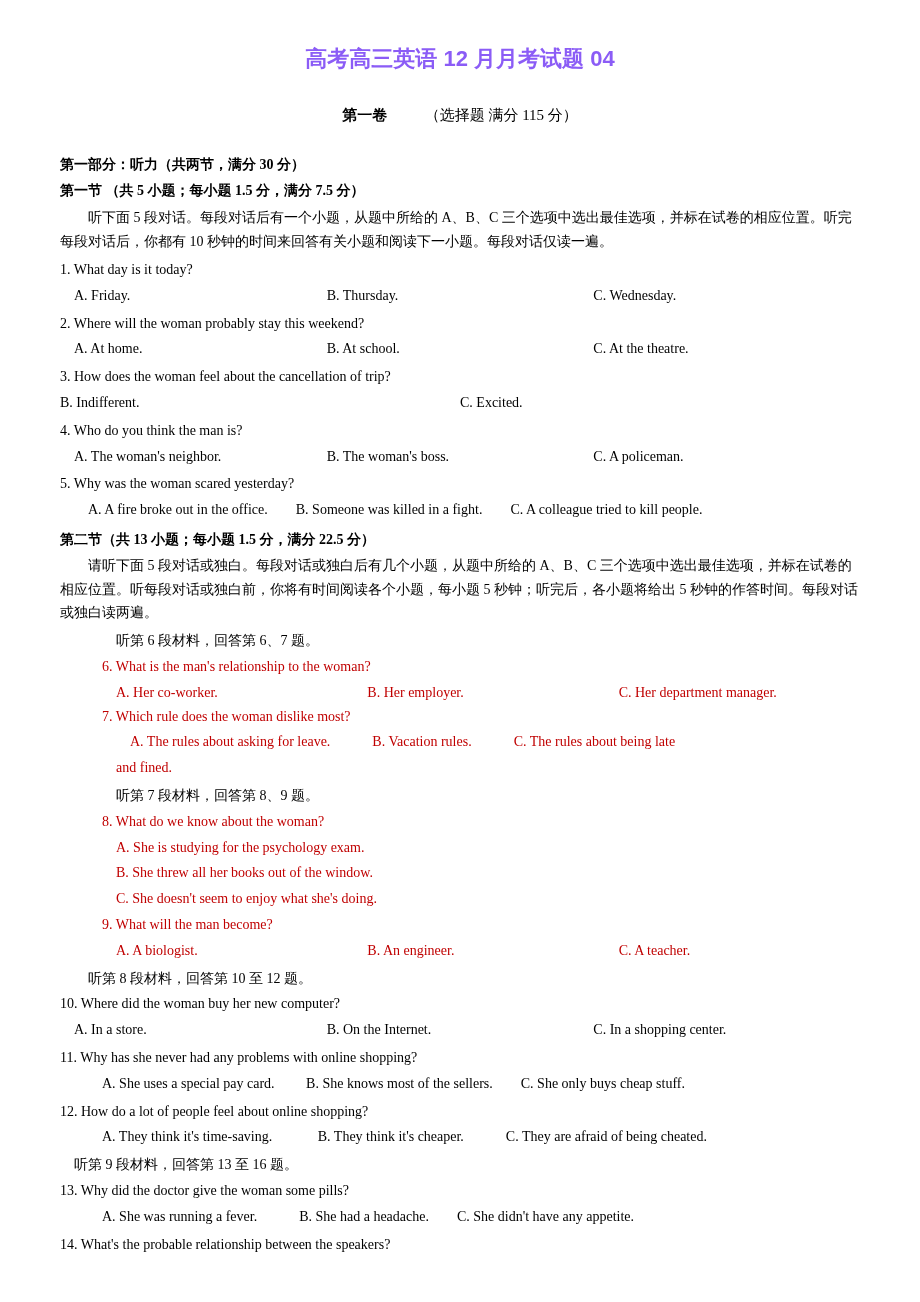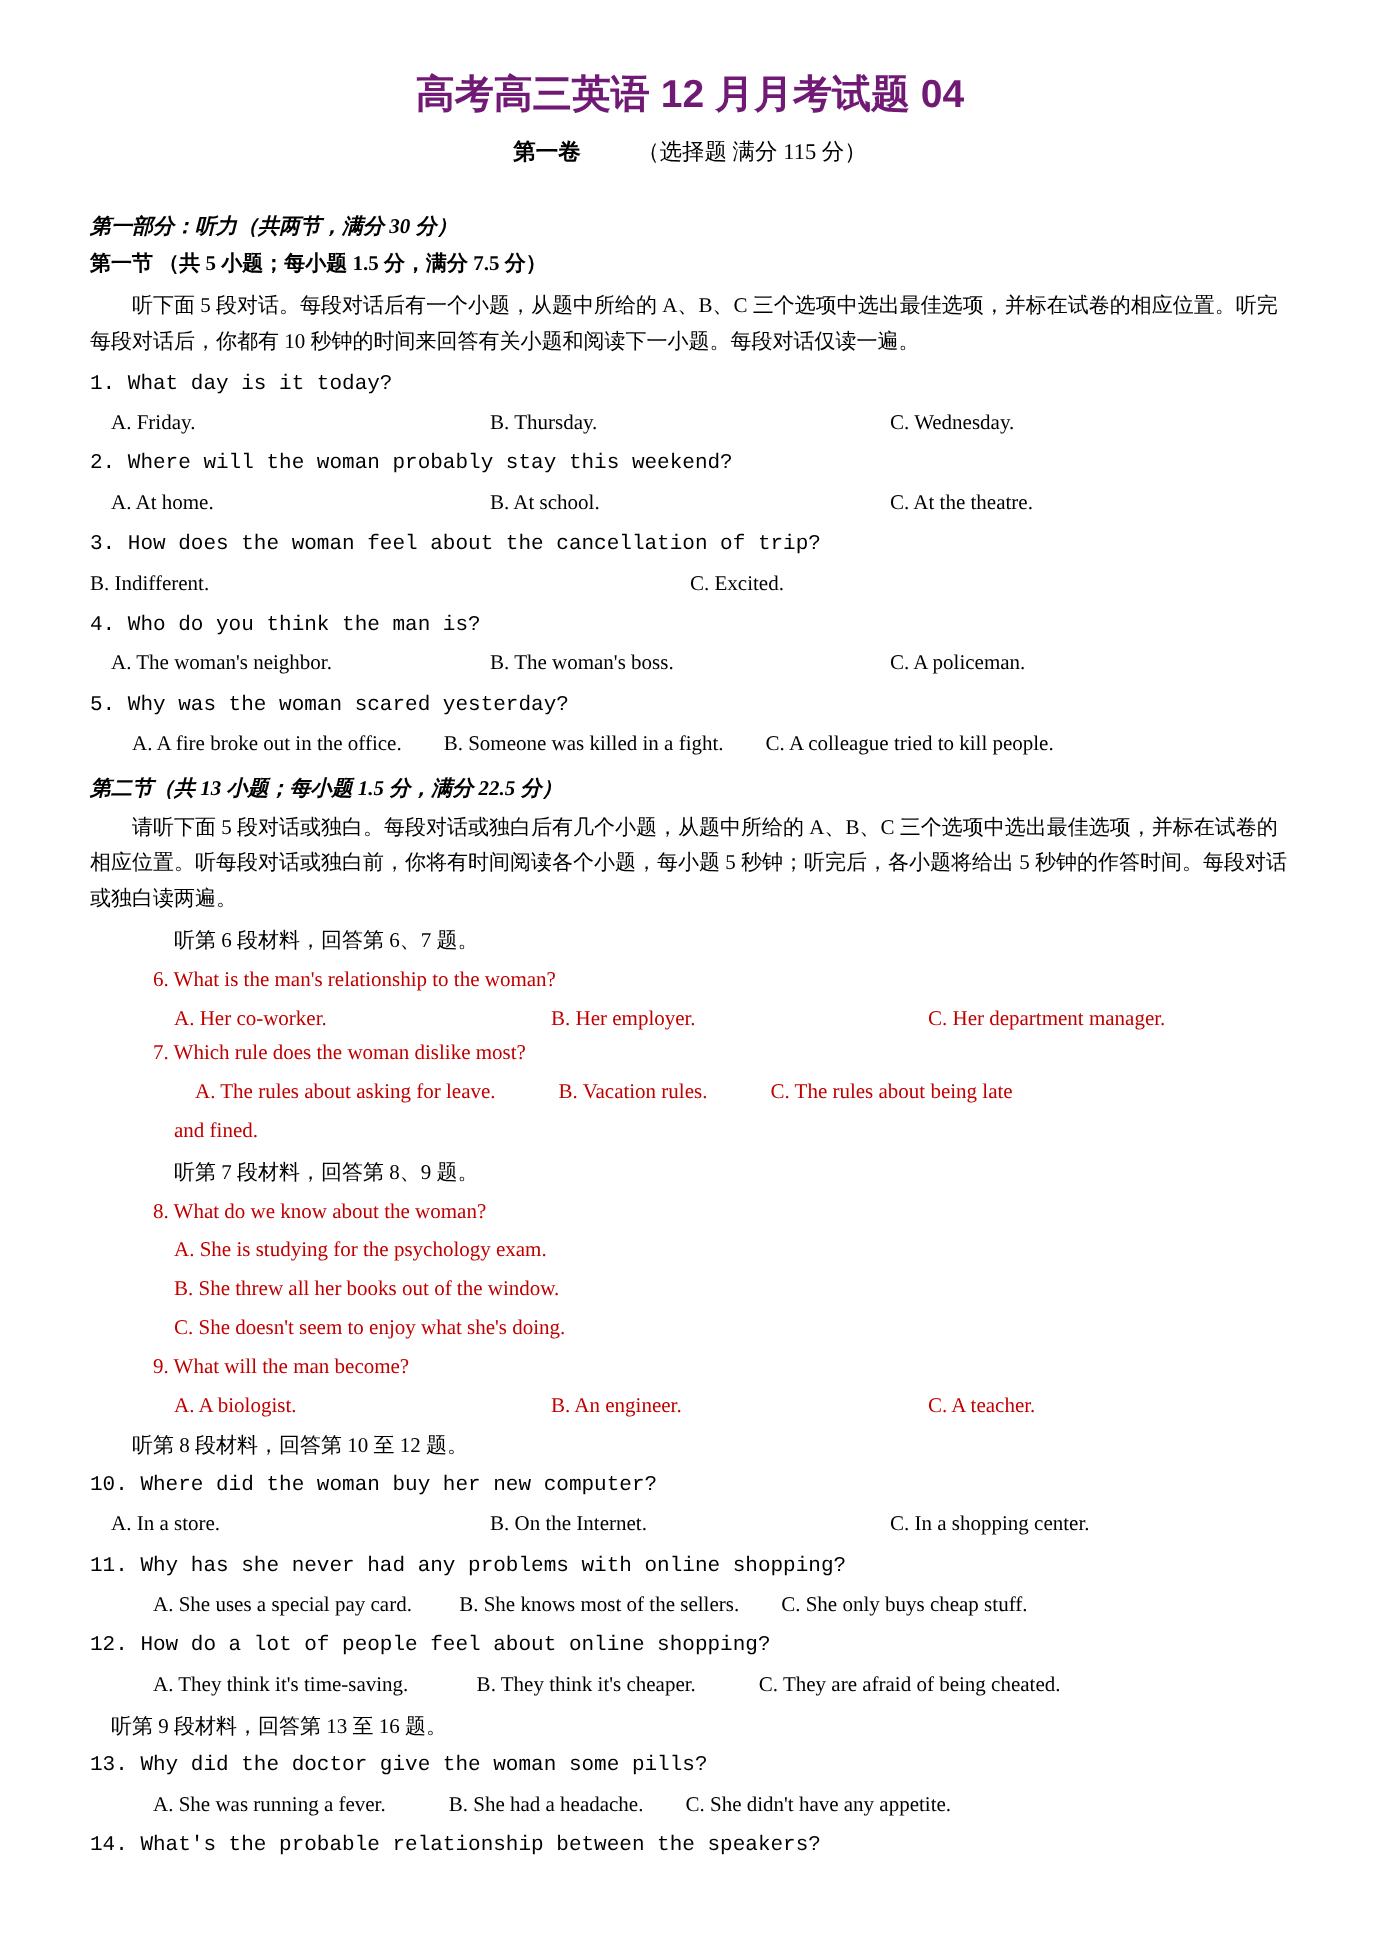"高考高三英语 12 月月考试题 04" .title { color: #701a75 -> #8b5cf6; font-size: 26px -> 22px; margin-bottom: 6px -> 26px }
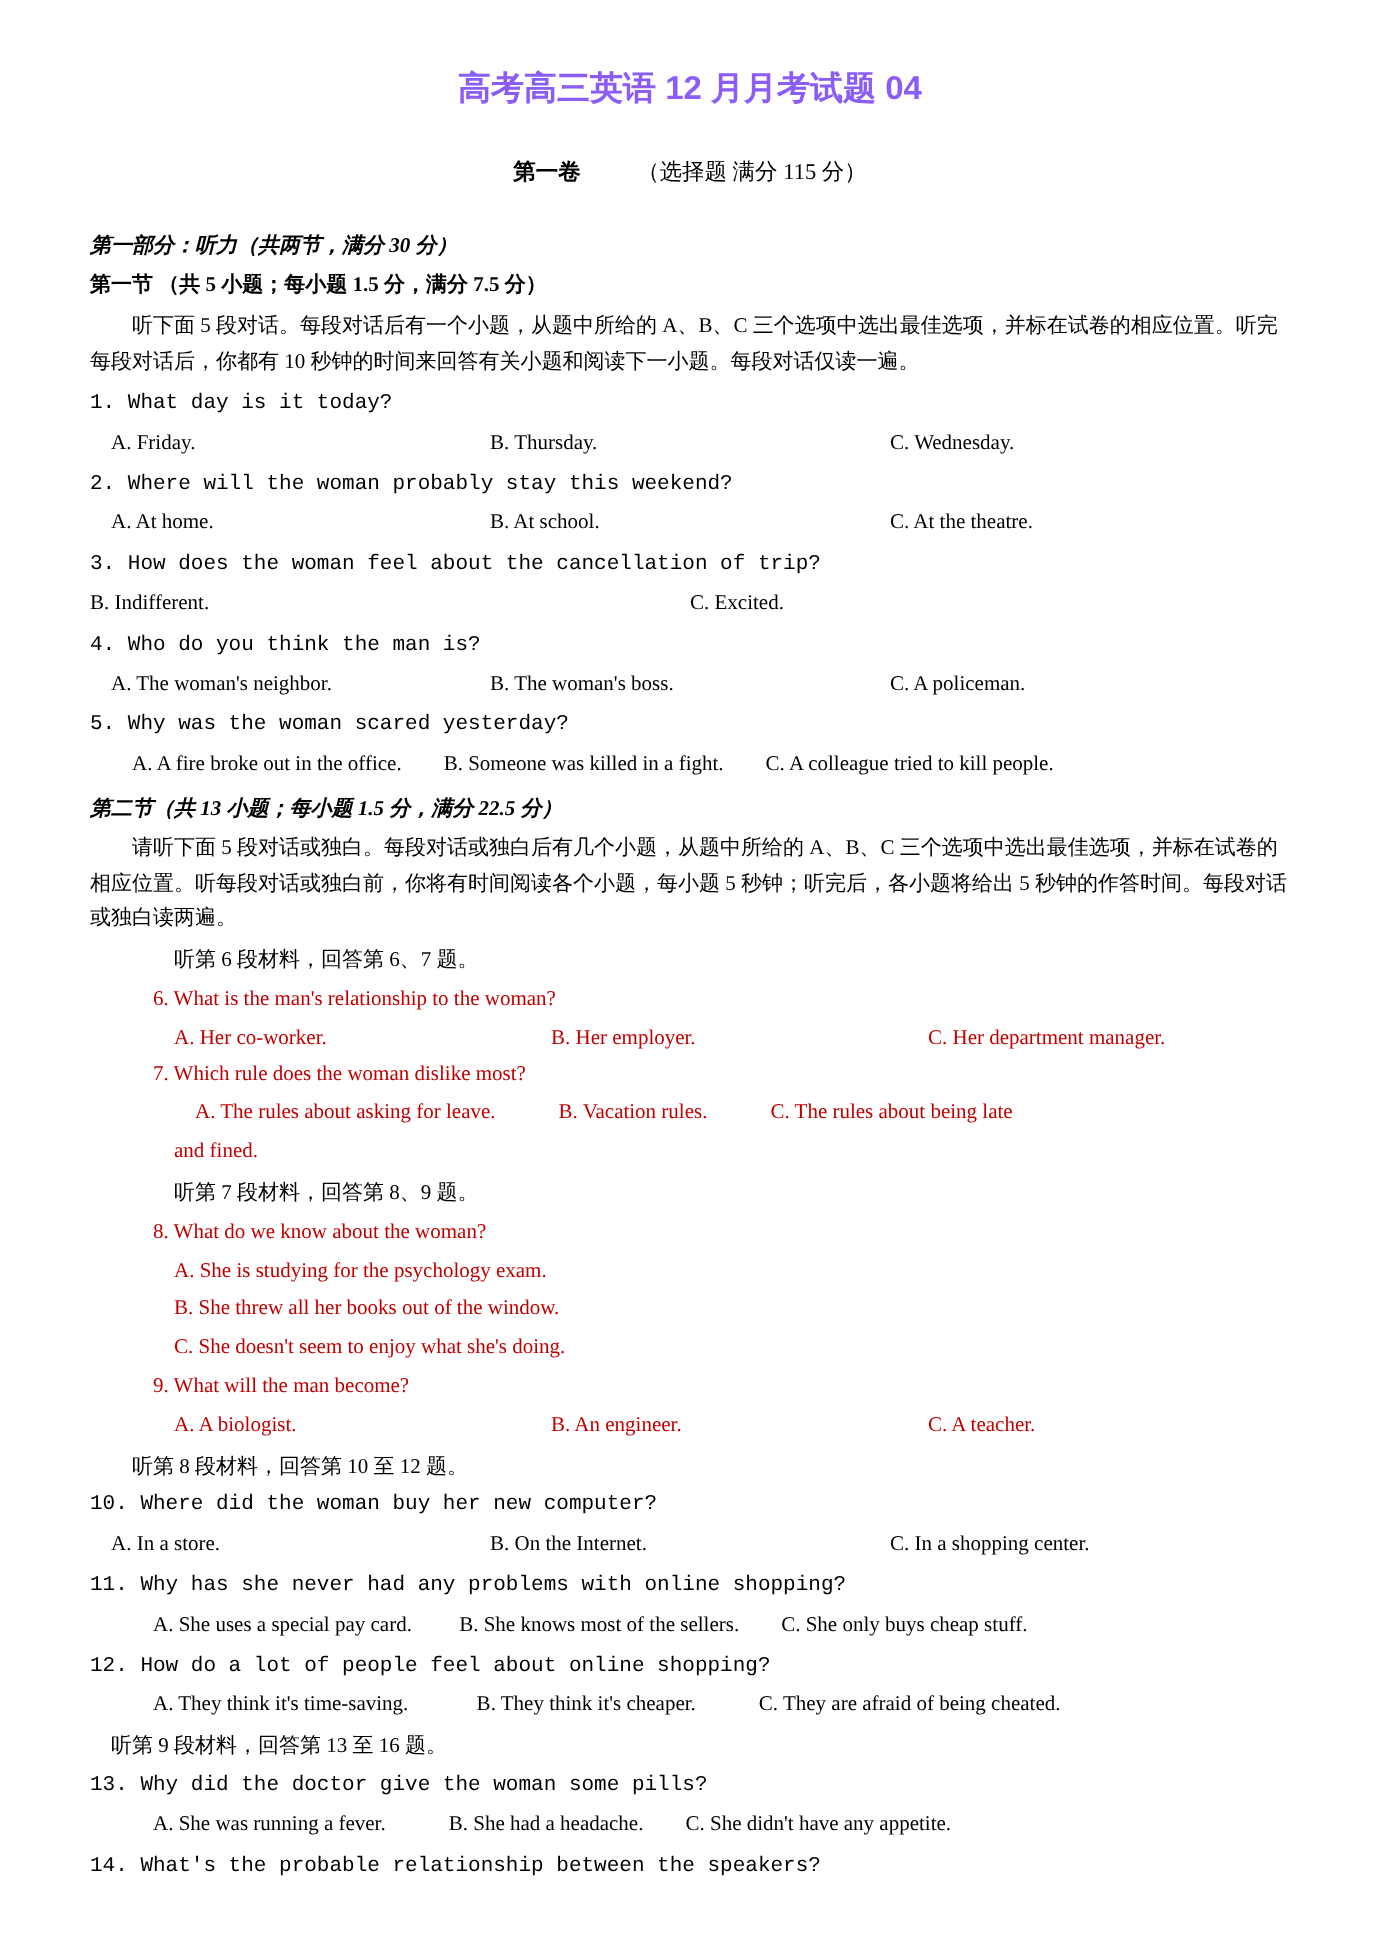"第一部分：听力（共两节，满分 30 分）" .part-title { font-style: italic -> none }
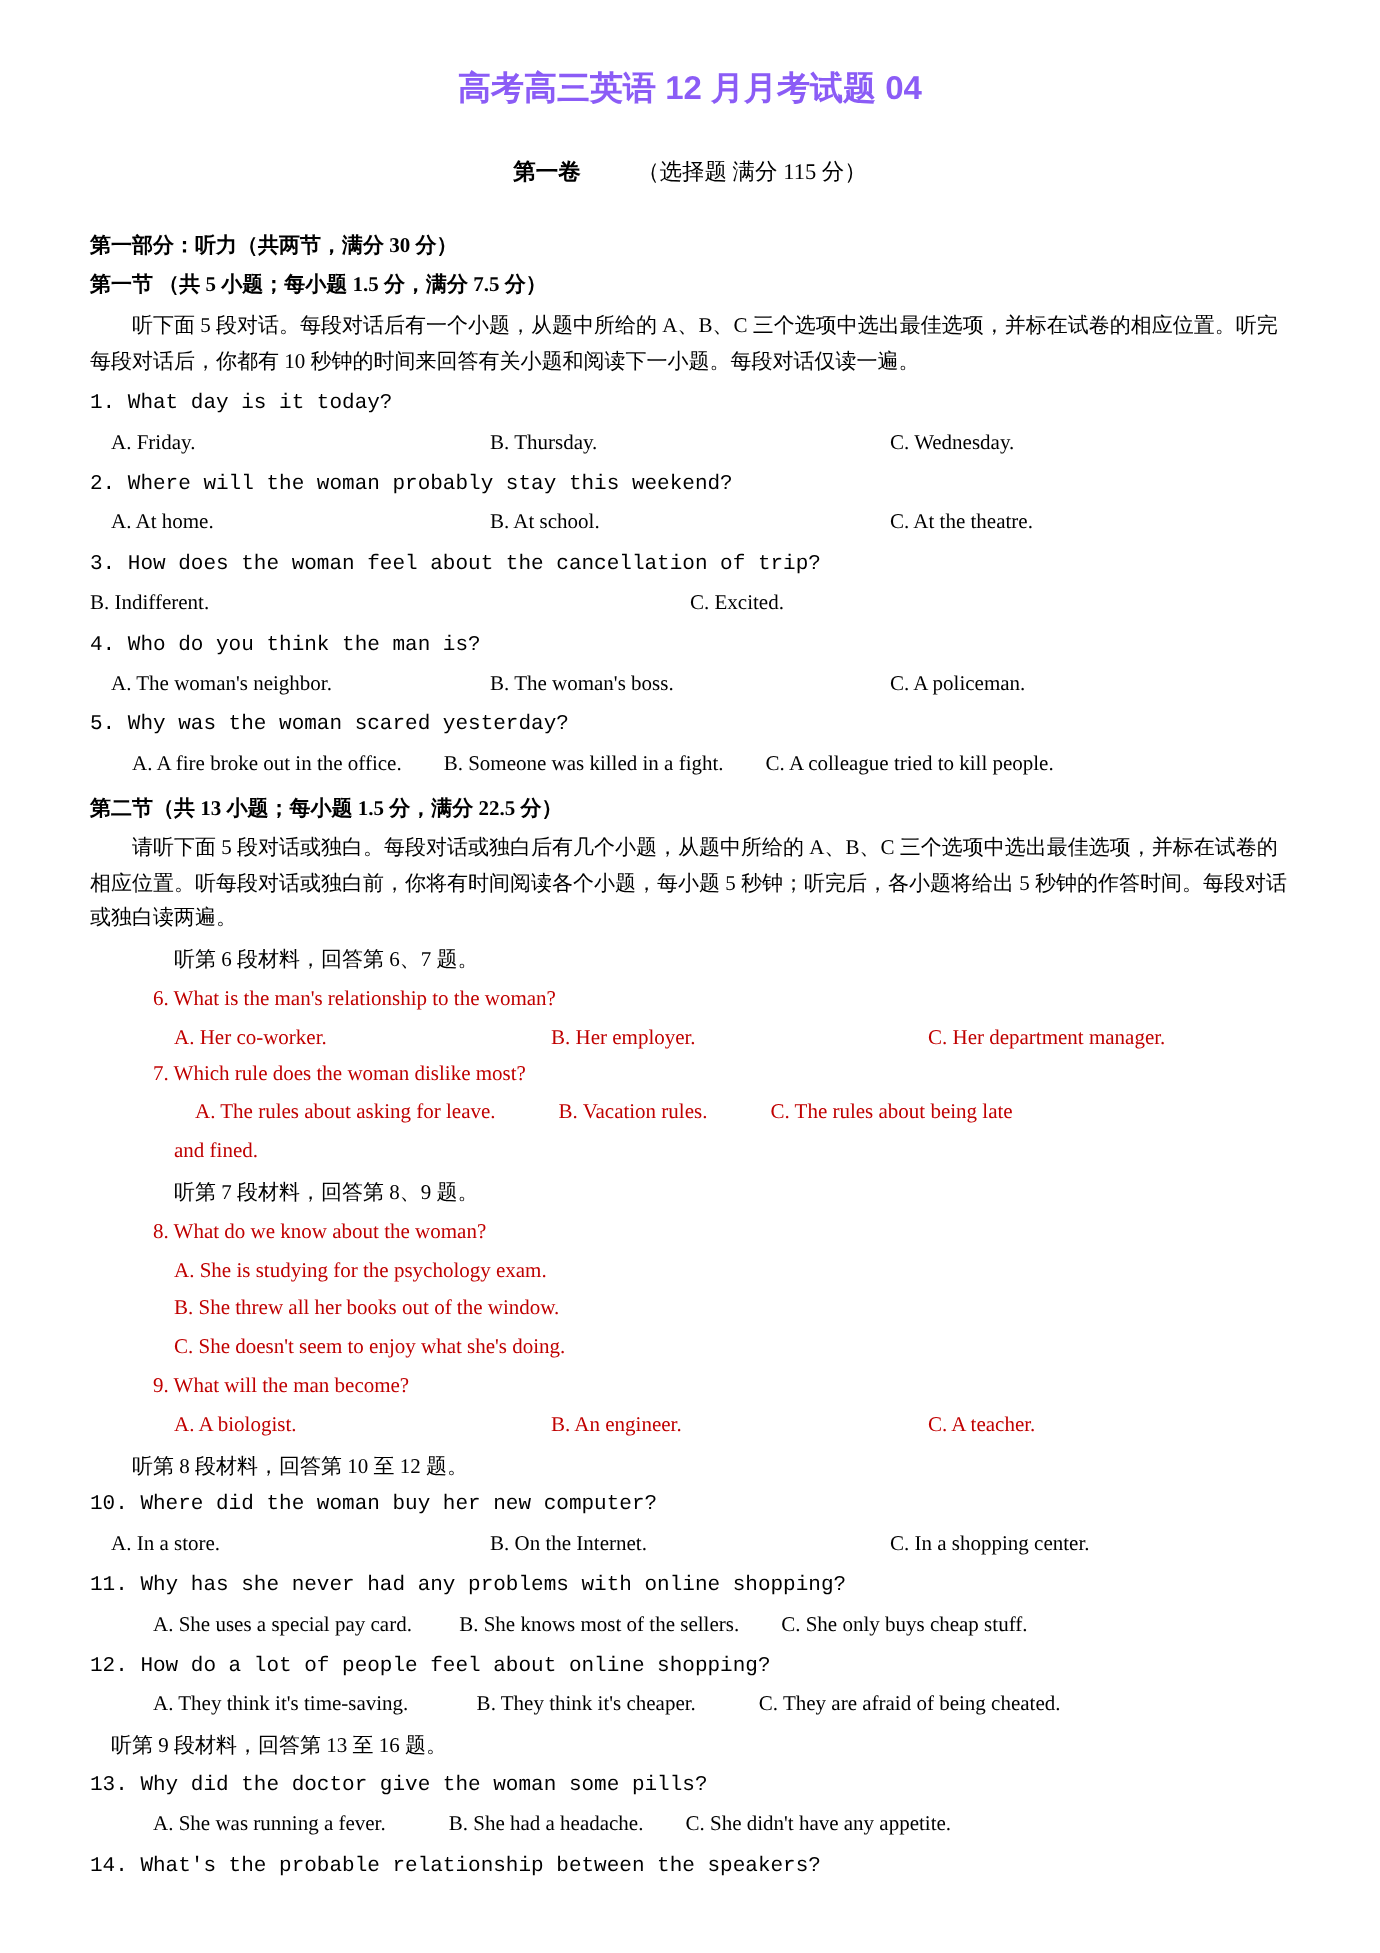"1. What day is it" .question { font-family: Liberation Mono, monospace -> none }
